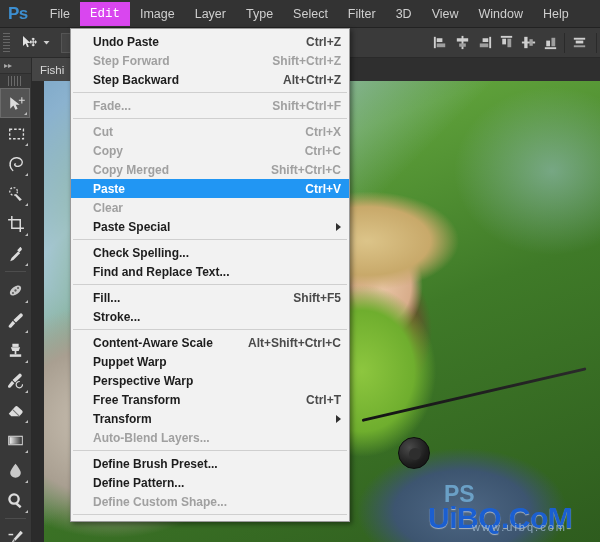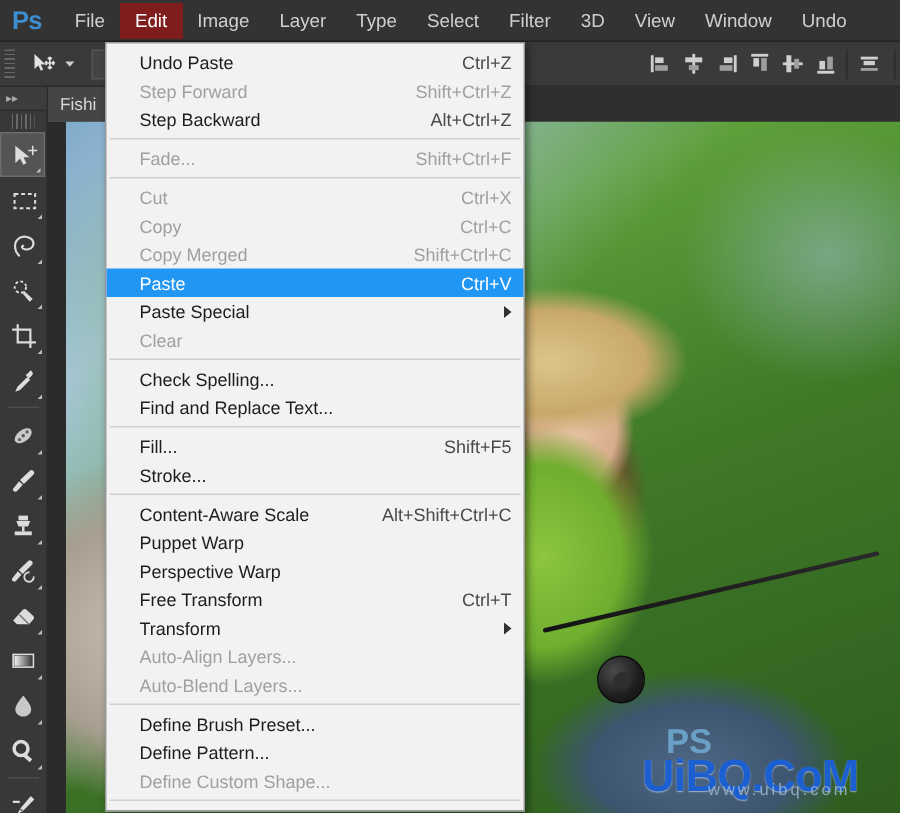"Edit" .menu-item.active { background: #7f1d1d -> #d946ef; font-family: none -> Liberation Mono, monospace }
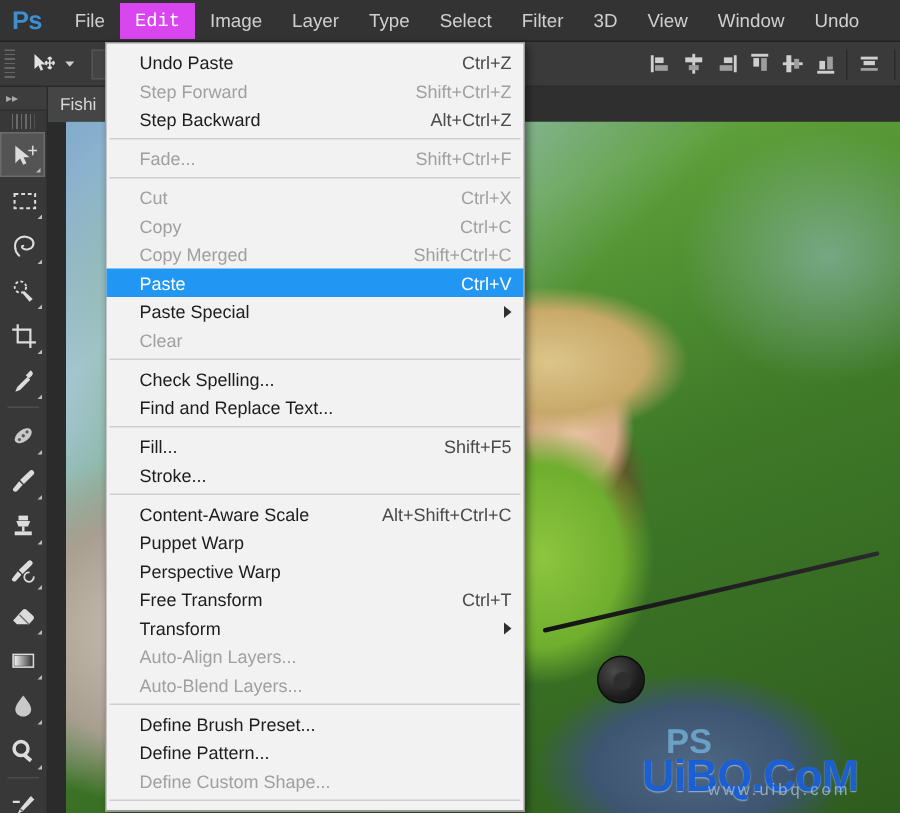"Undo" div.menu-item { text: Undo -> Help }
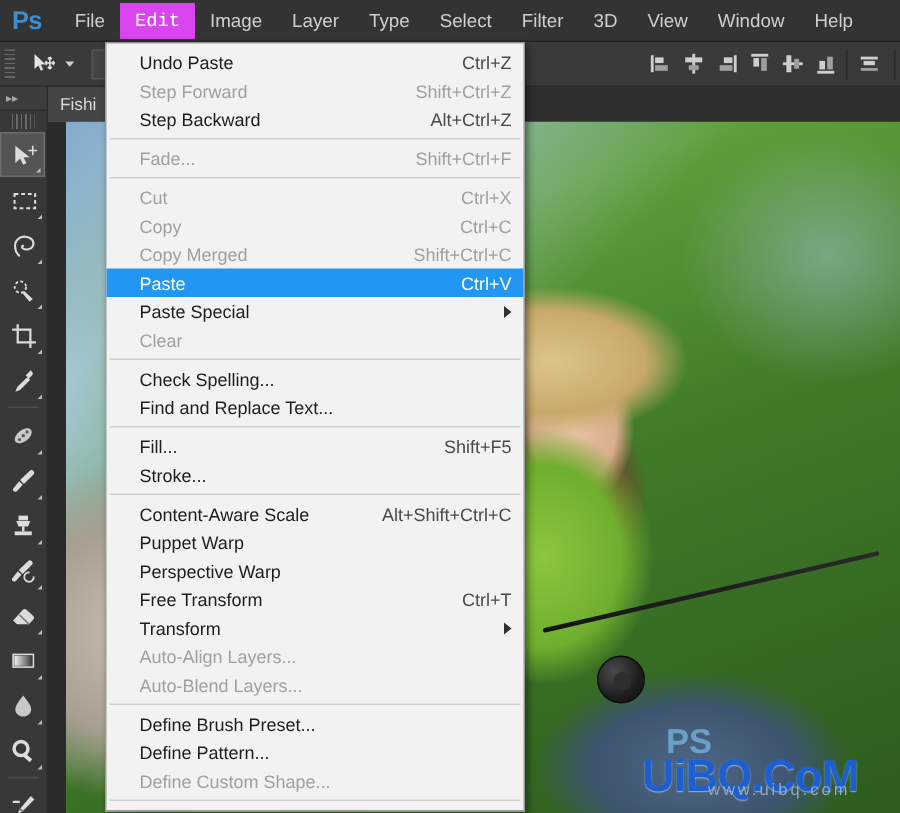"Undo Paste" #editmenu { font-weight: none -> bold }
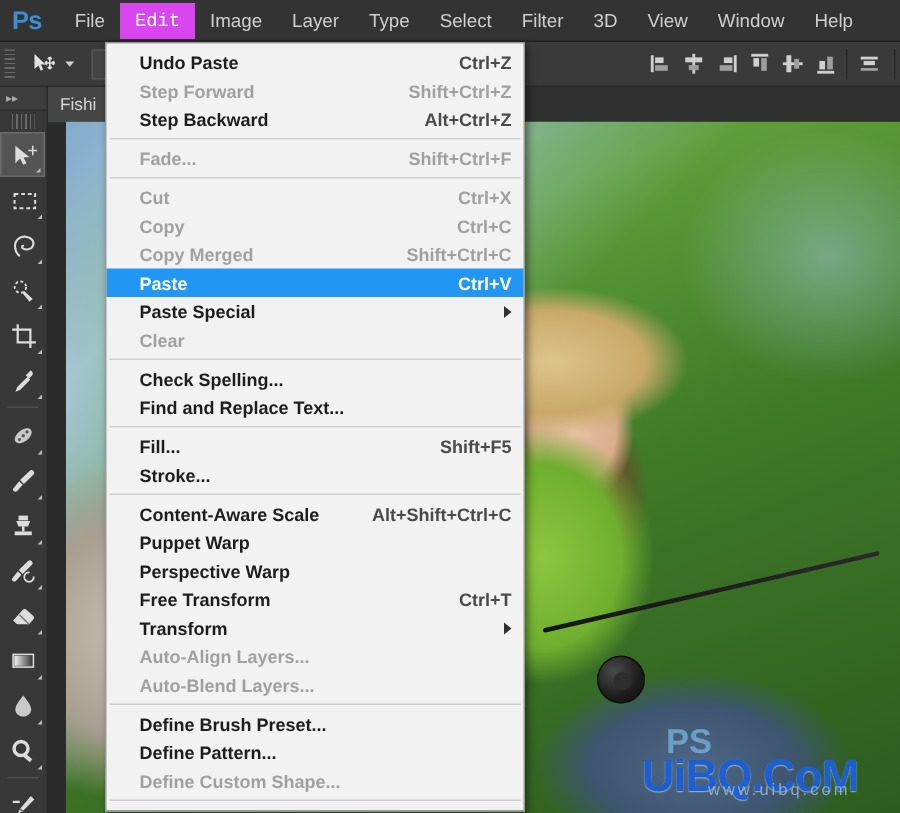"Paste Special" div.mrow { order: before "Clear" -> after "Clear" }
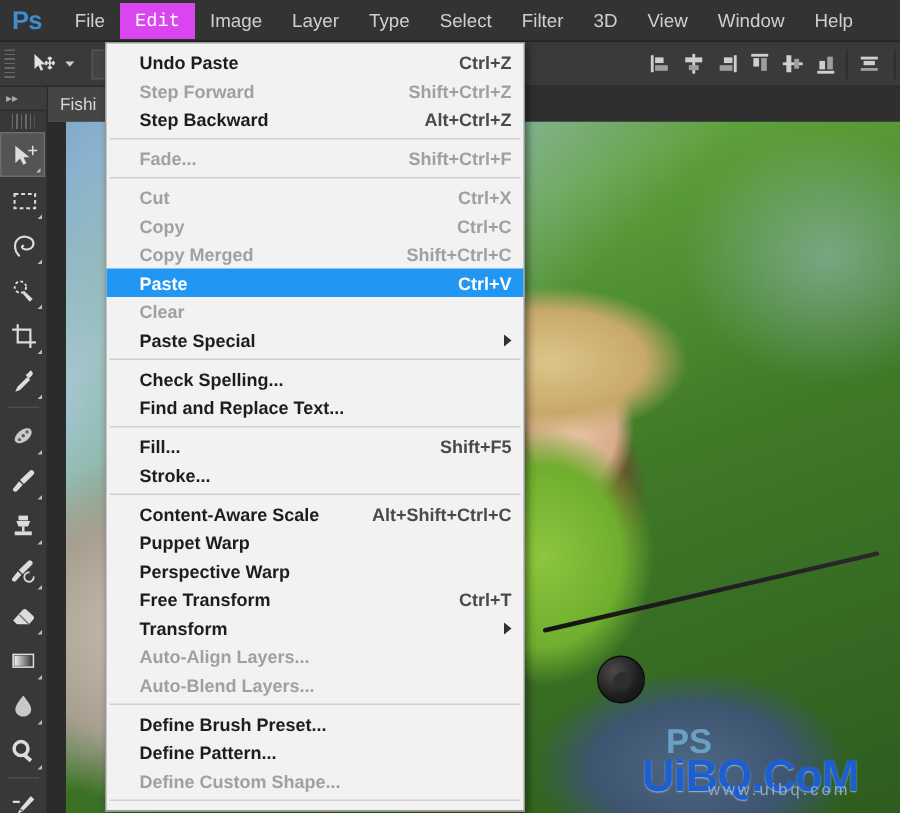"Auto-Align Layers..." div.mrow { html: <div> <span>Auto-Align Layers...</span> </div> -> none }
